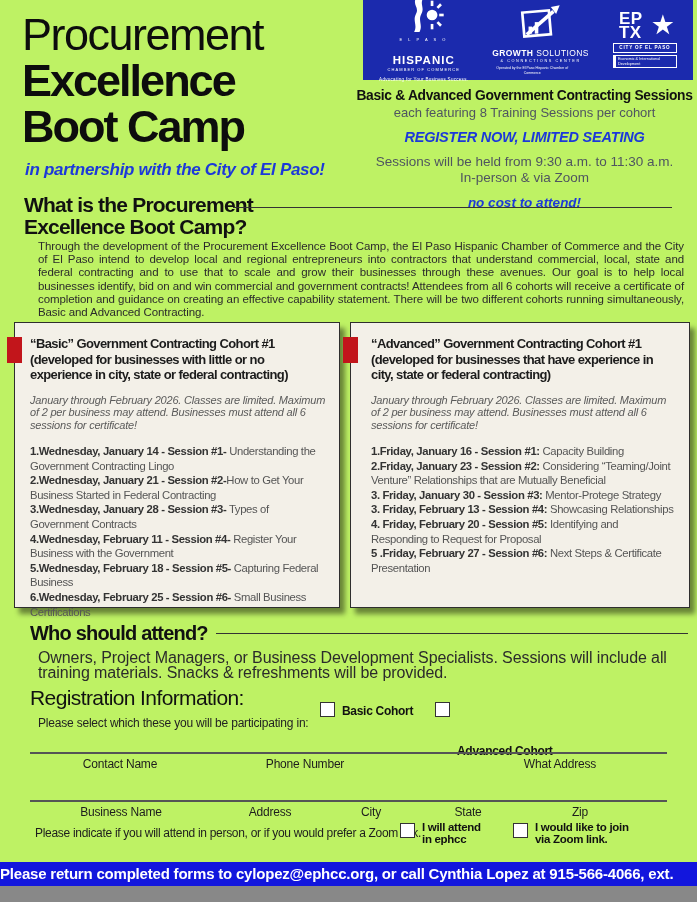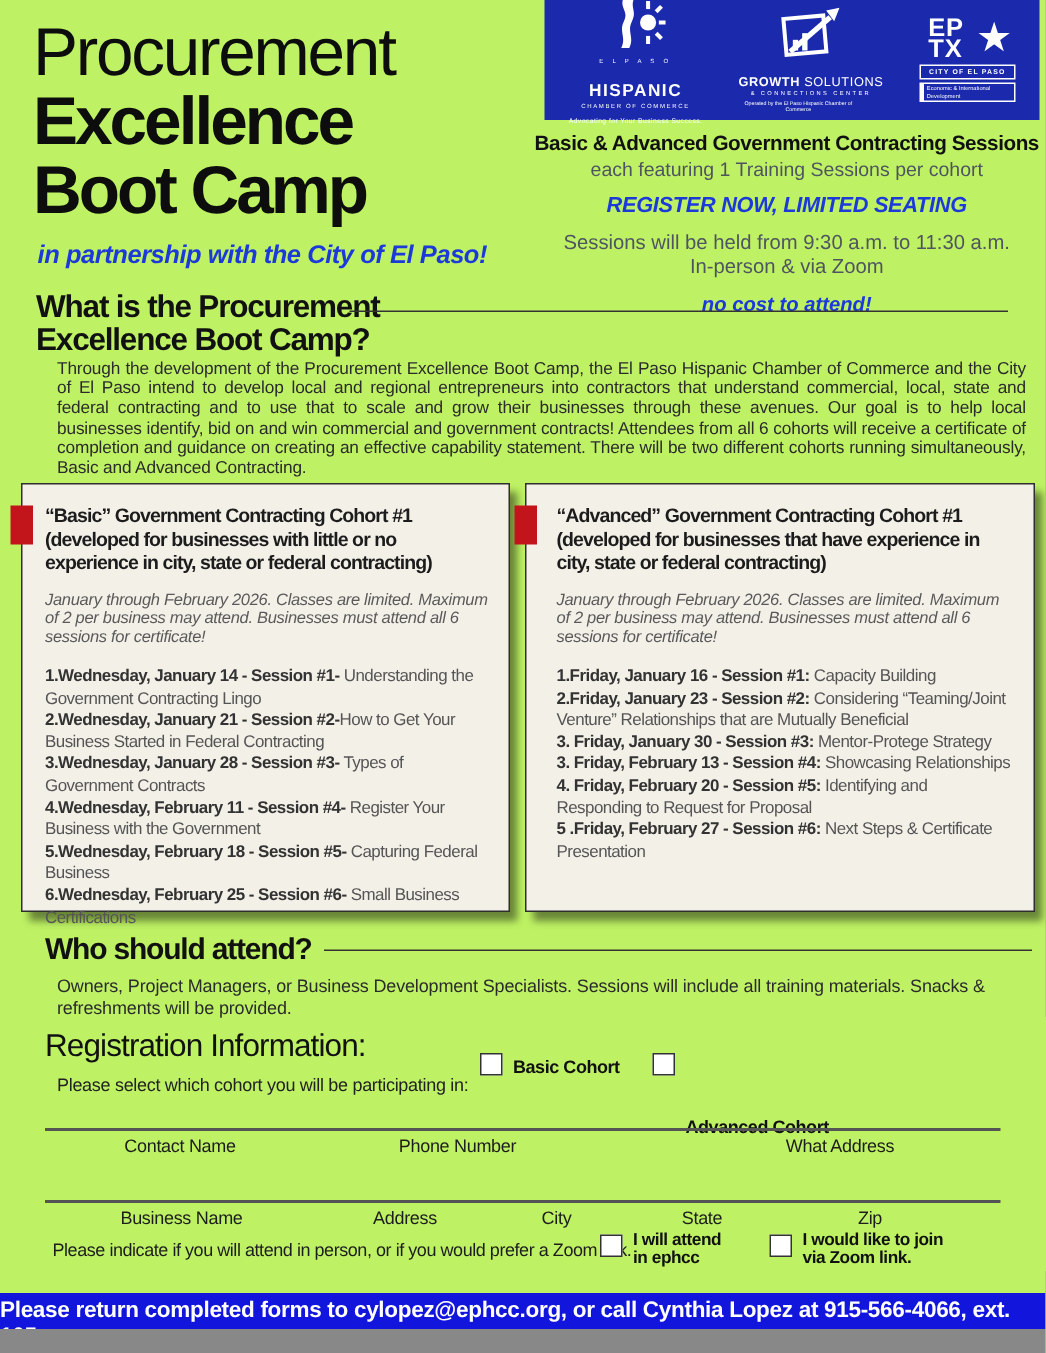"each featuring 1 Training Sessions" div.ri-sub { text: 1 -> 8 }
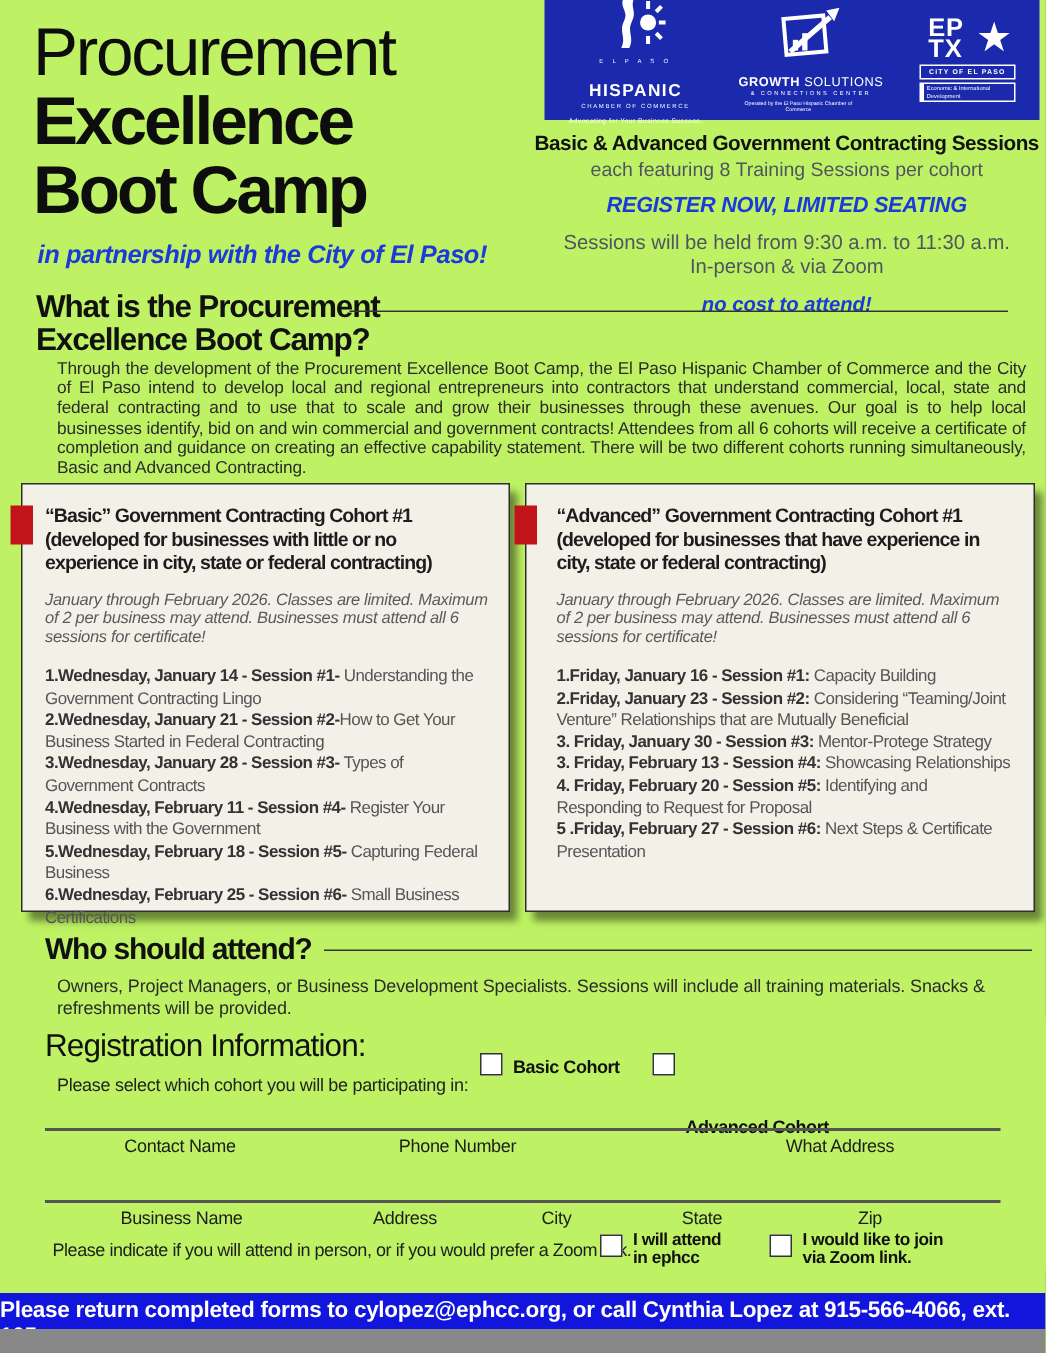"Owners, Project Managers, or Business" .who-body { font-size: 12px -> 16px }
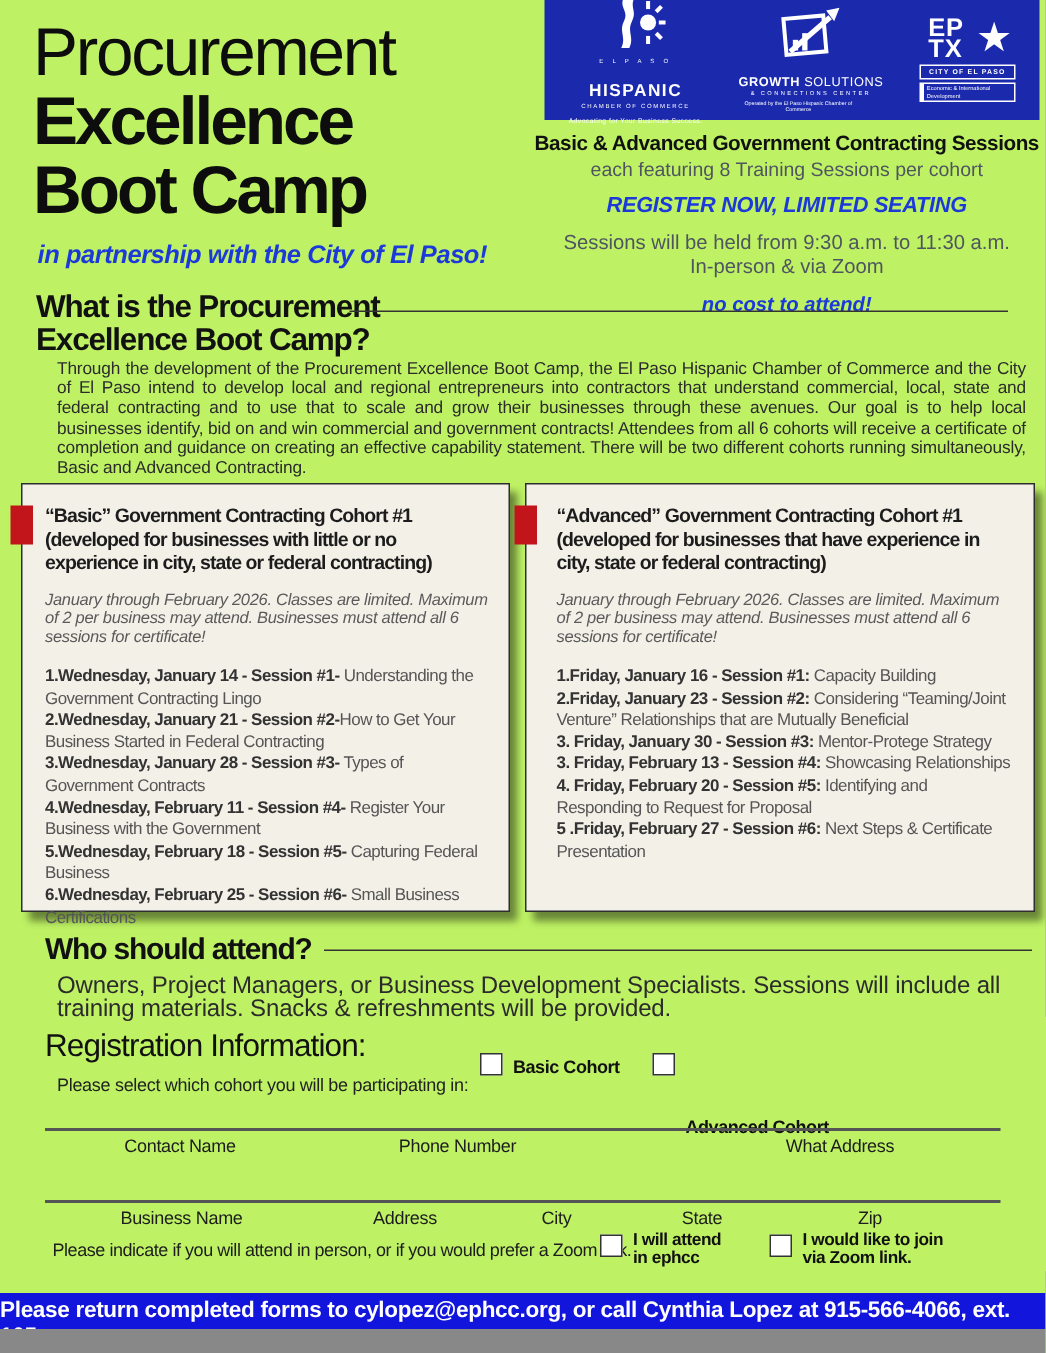"Please select which cohort you" div.select-label { text: cohort -> these }
